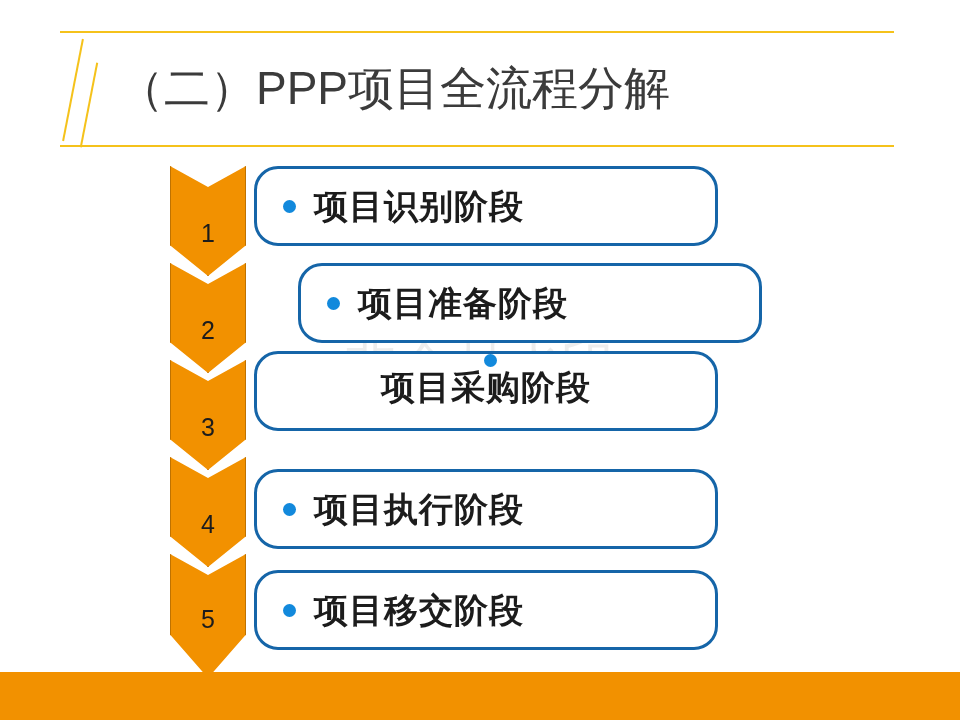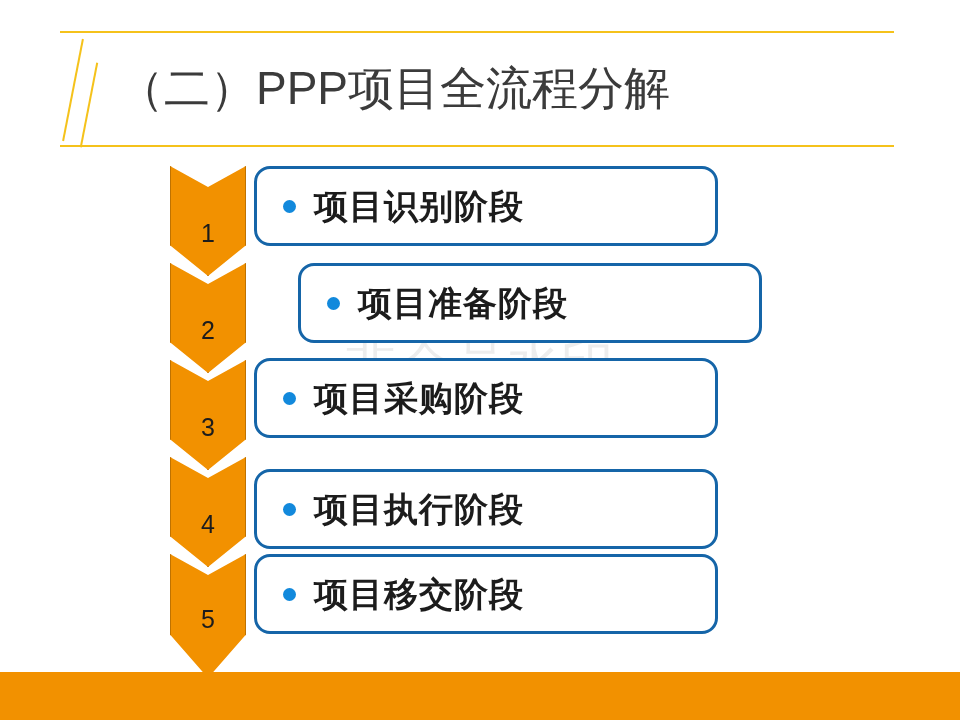"项目识别阶段" .stage-box { border-radius: 16px -> 24px }
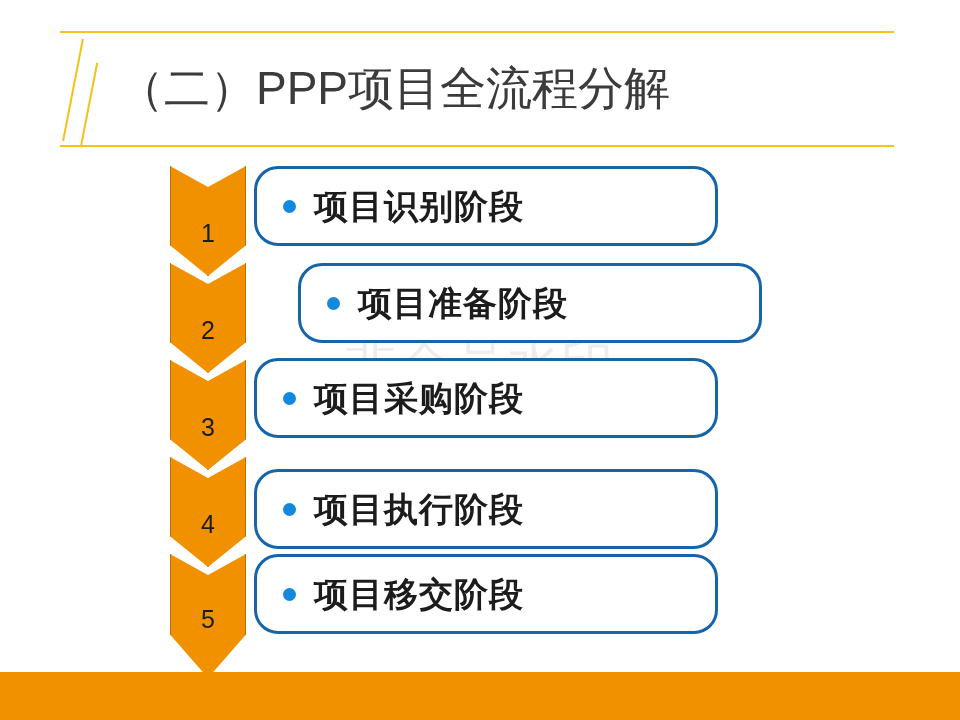"项目采购阶段" .stage-box.b2 { flex-direction: none -> column; top: 192px -> 185px }
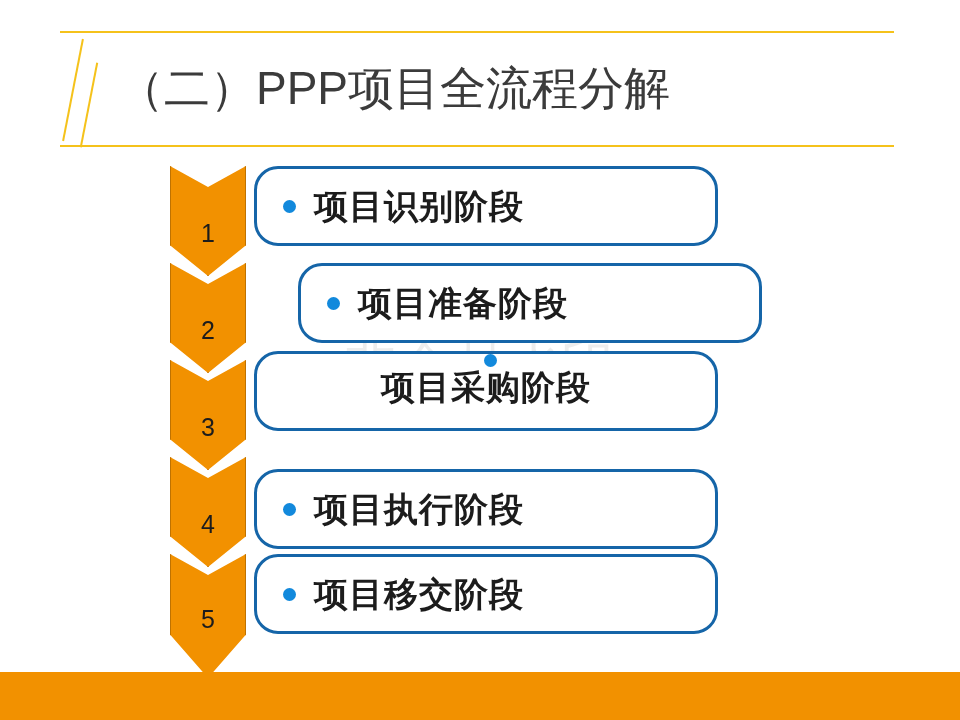"项目移交阶段" .stage-box.b4 { top: 388px -> 404px }
